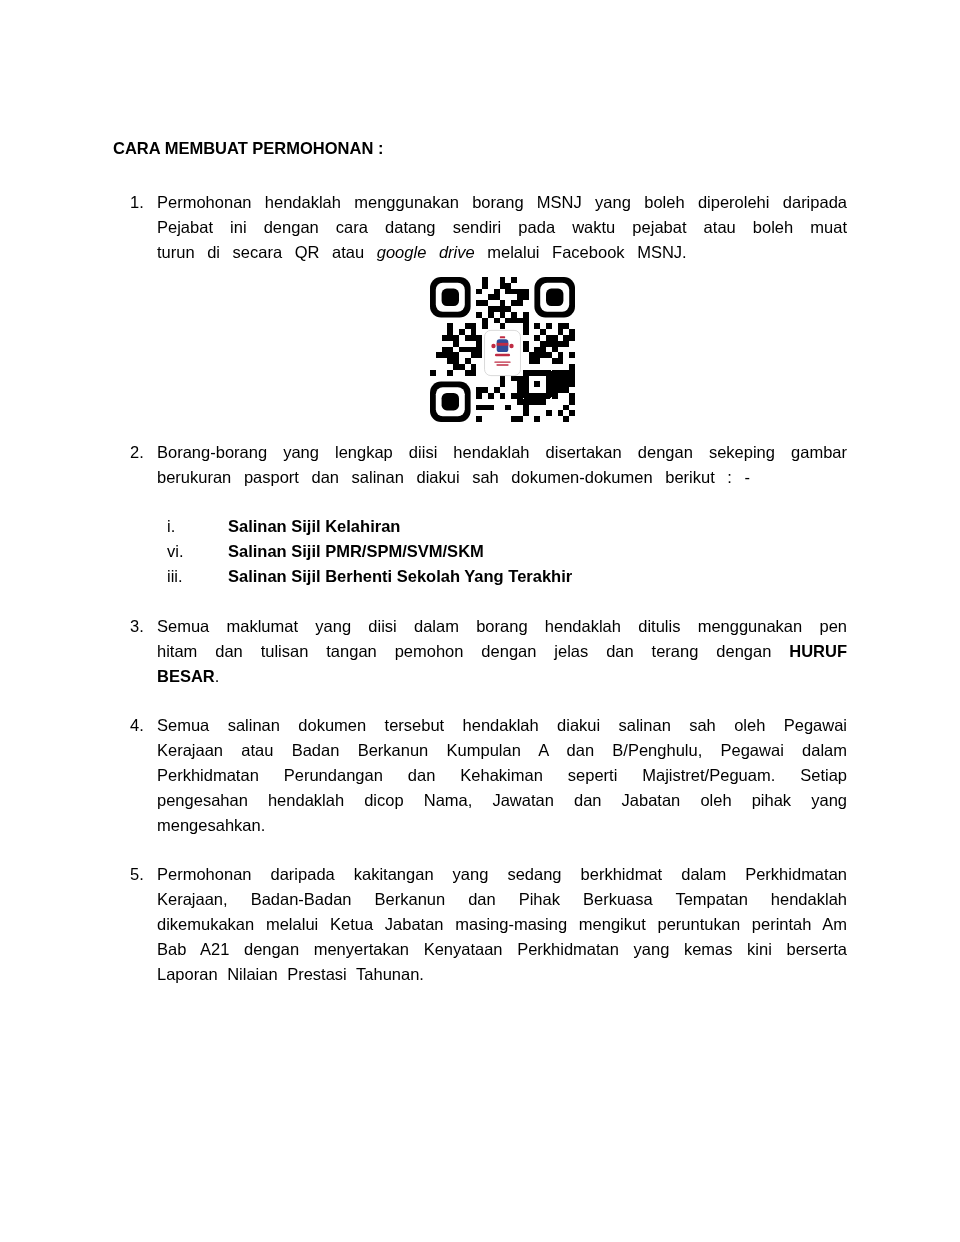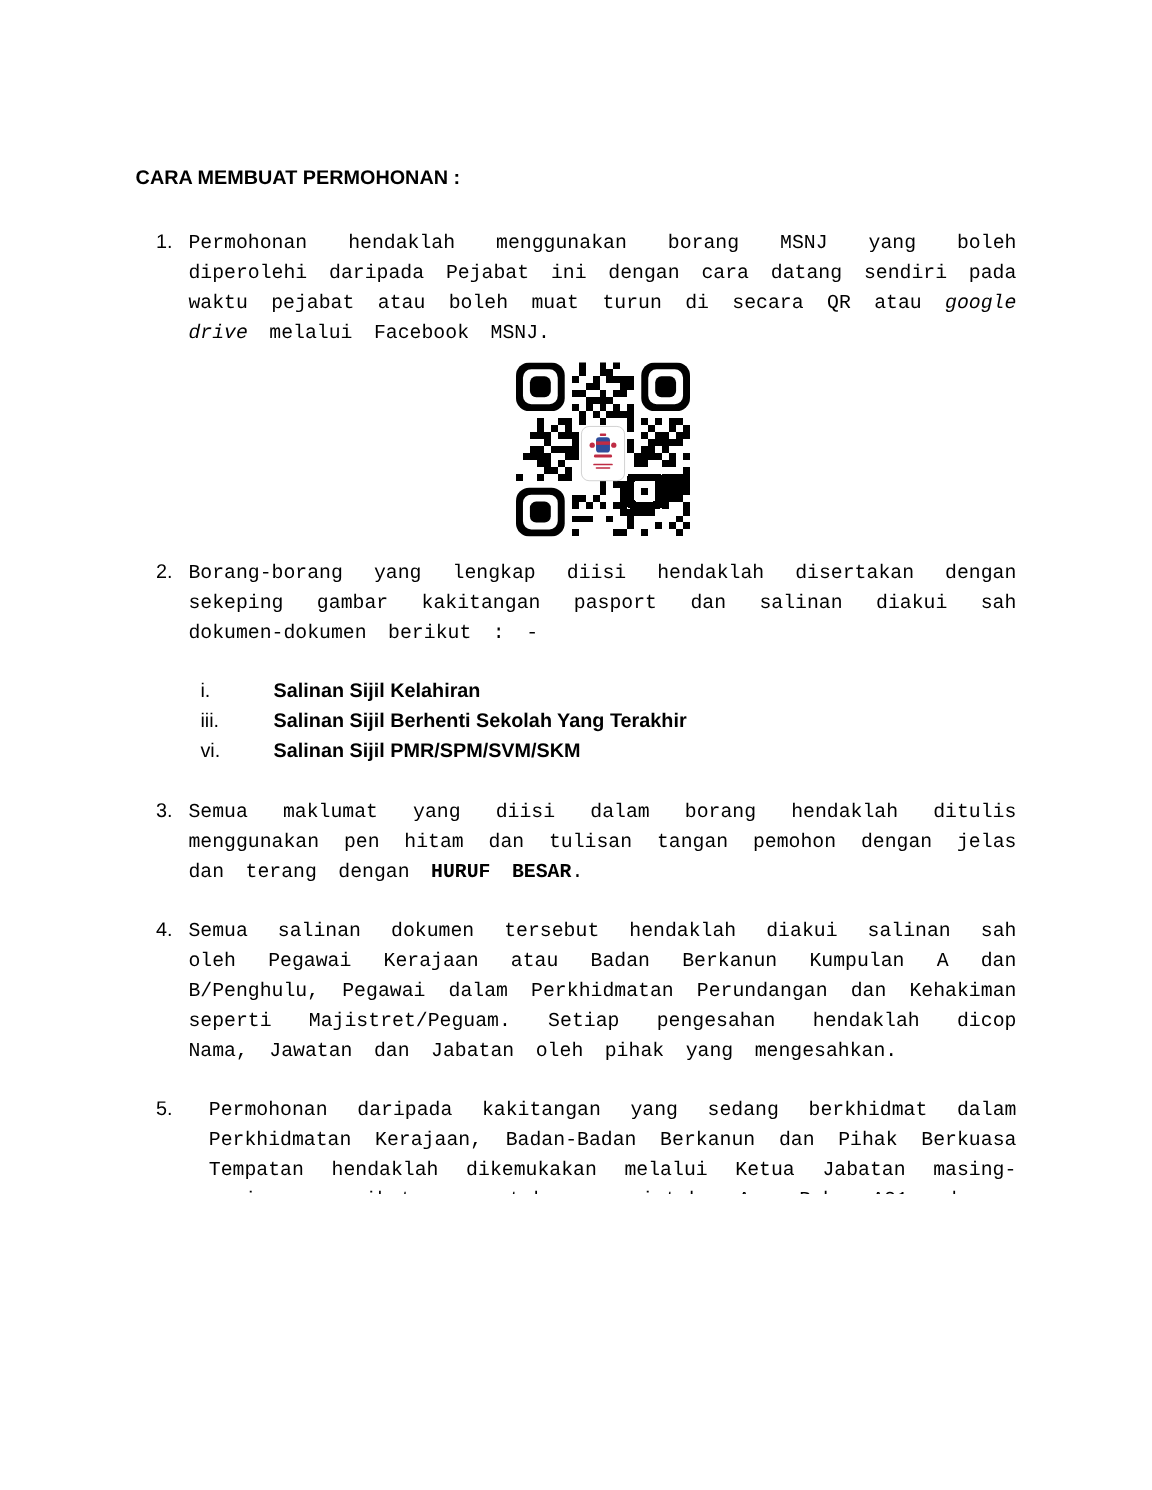"Permohonan hendaklah menggunakan borang" .item-text { font-family: Liberation Mono, monospace -> none }
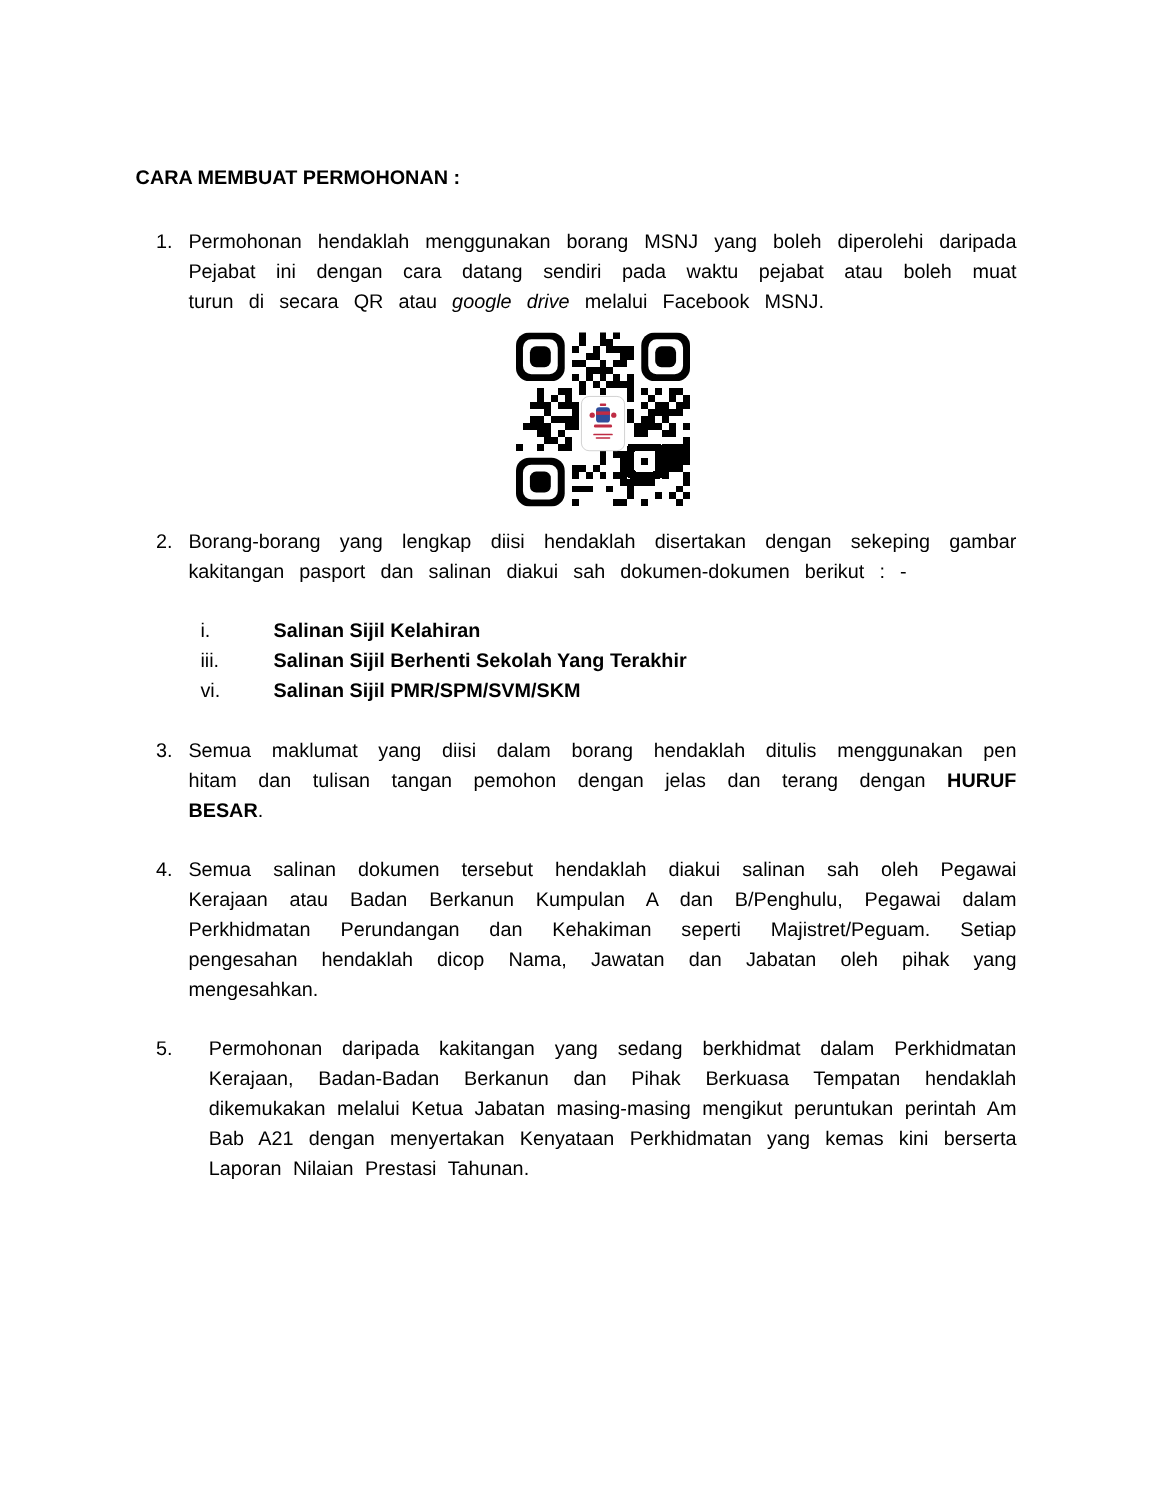"Borang-borang yang lengkap diisi" div.item-text { text: kakitangan -> berukuran }
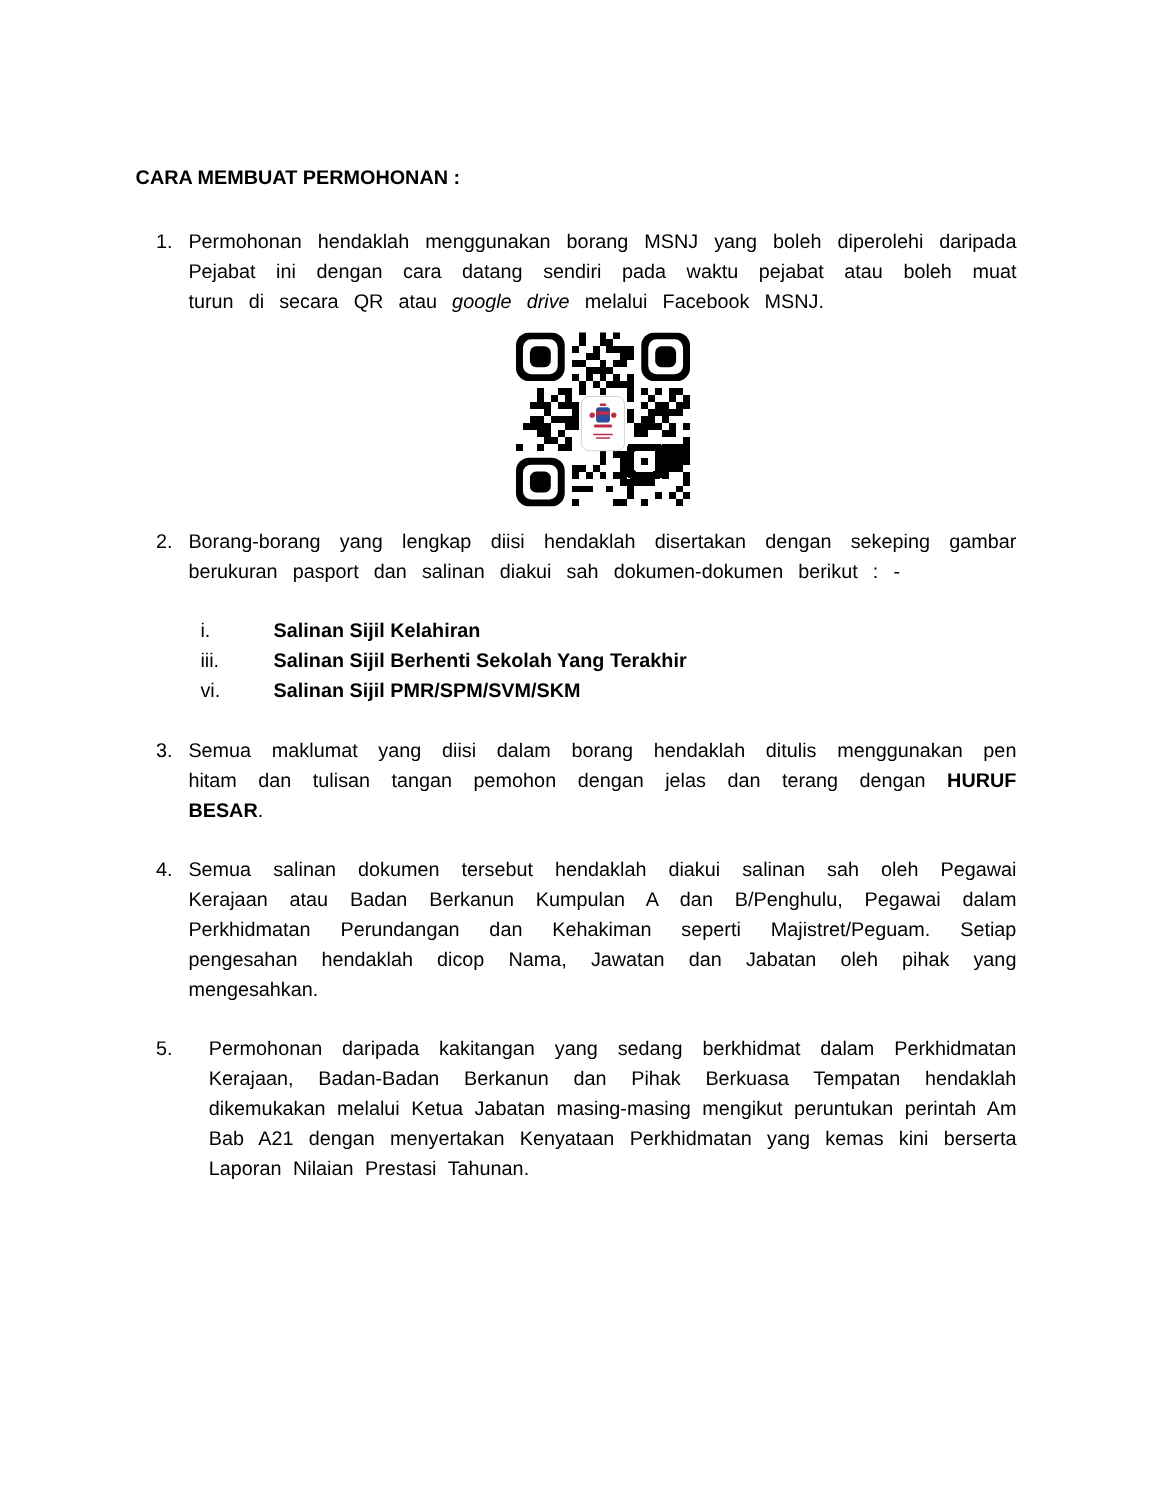"iii." div.sub-item { order: before "vi." -> after "vi." }
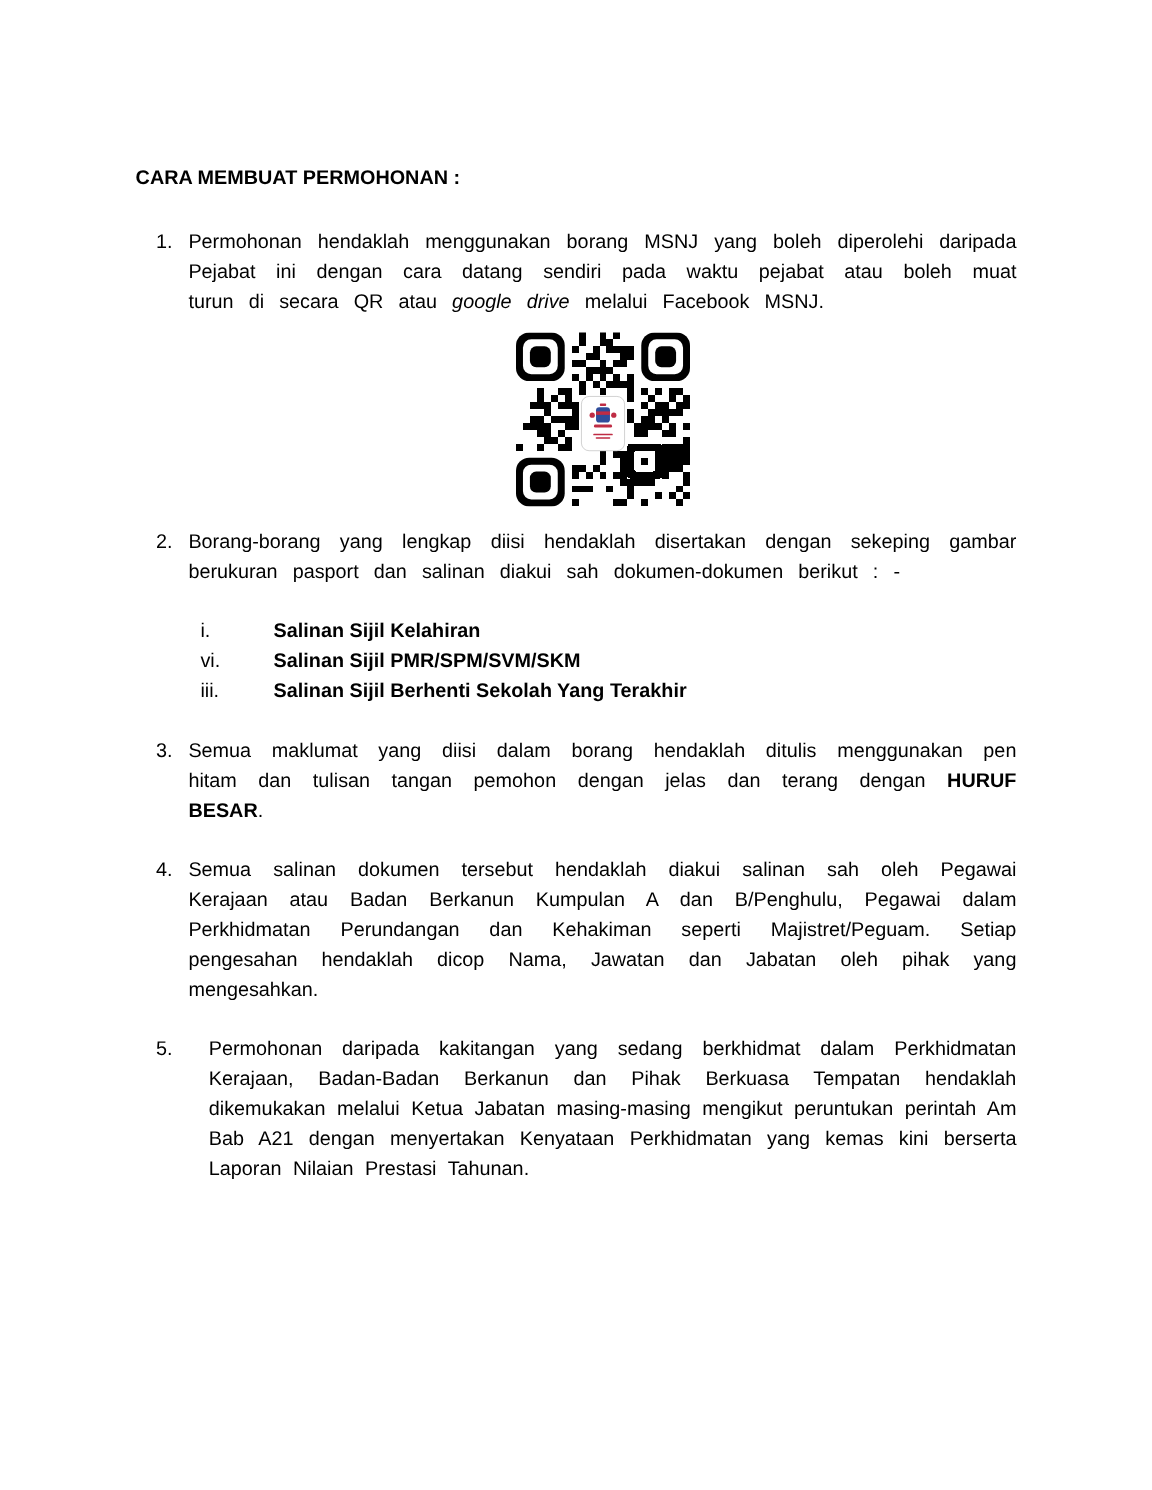"Permohonan daripada kakitangan yang" .item-text.tight { margin-left: 17px -> none }
